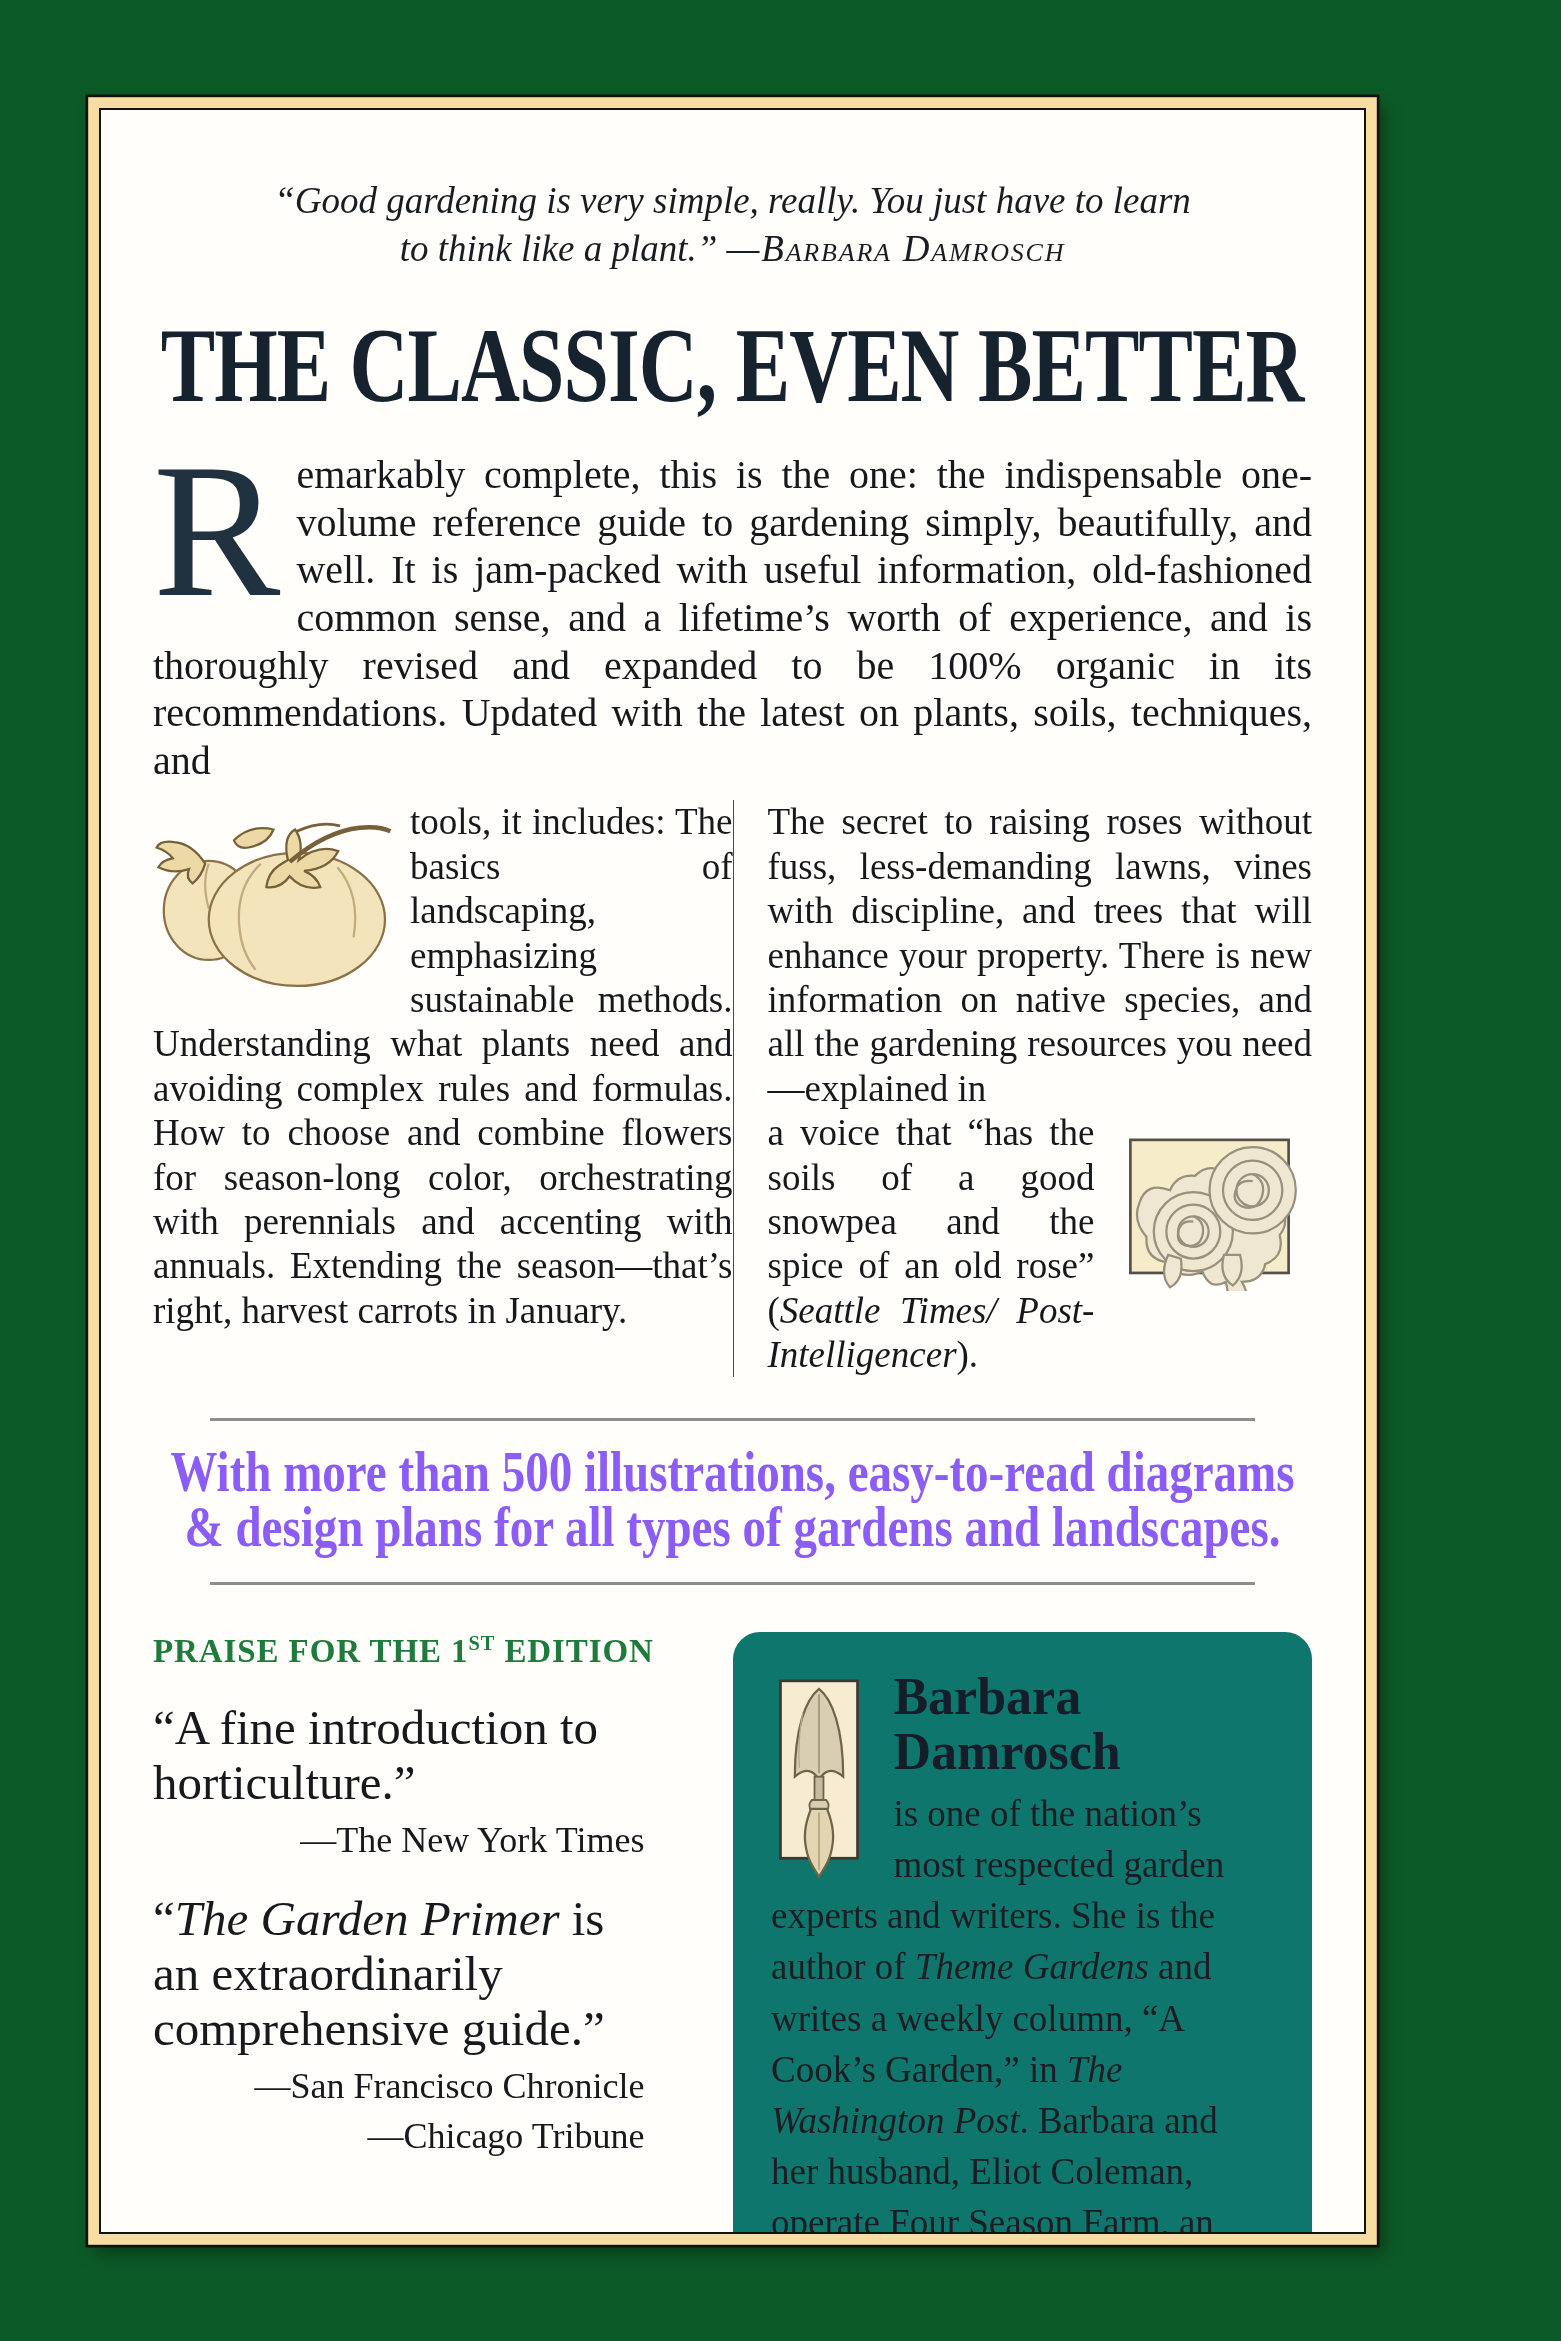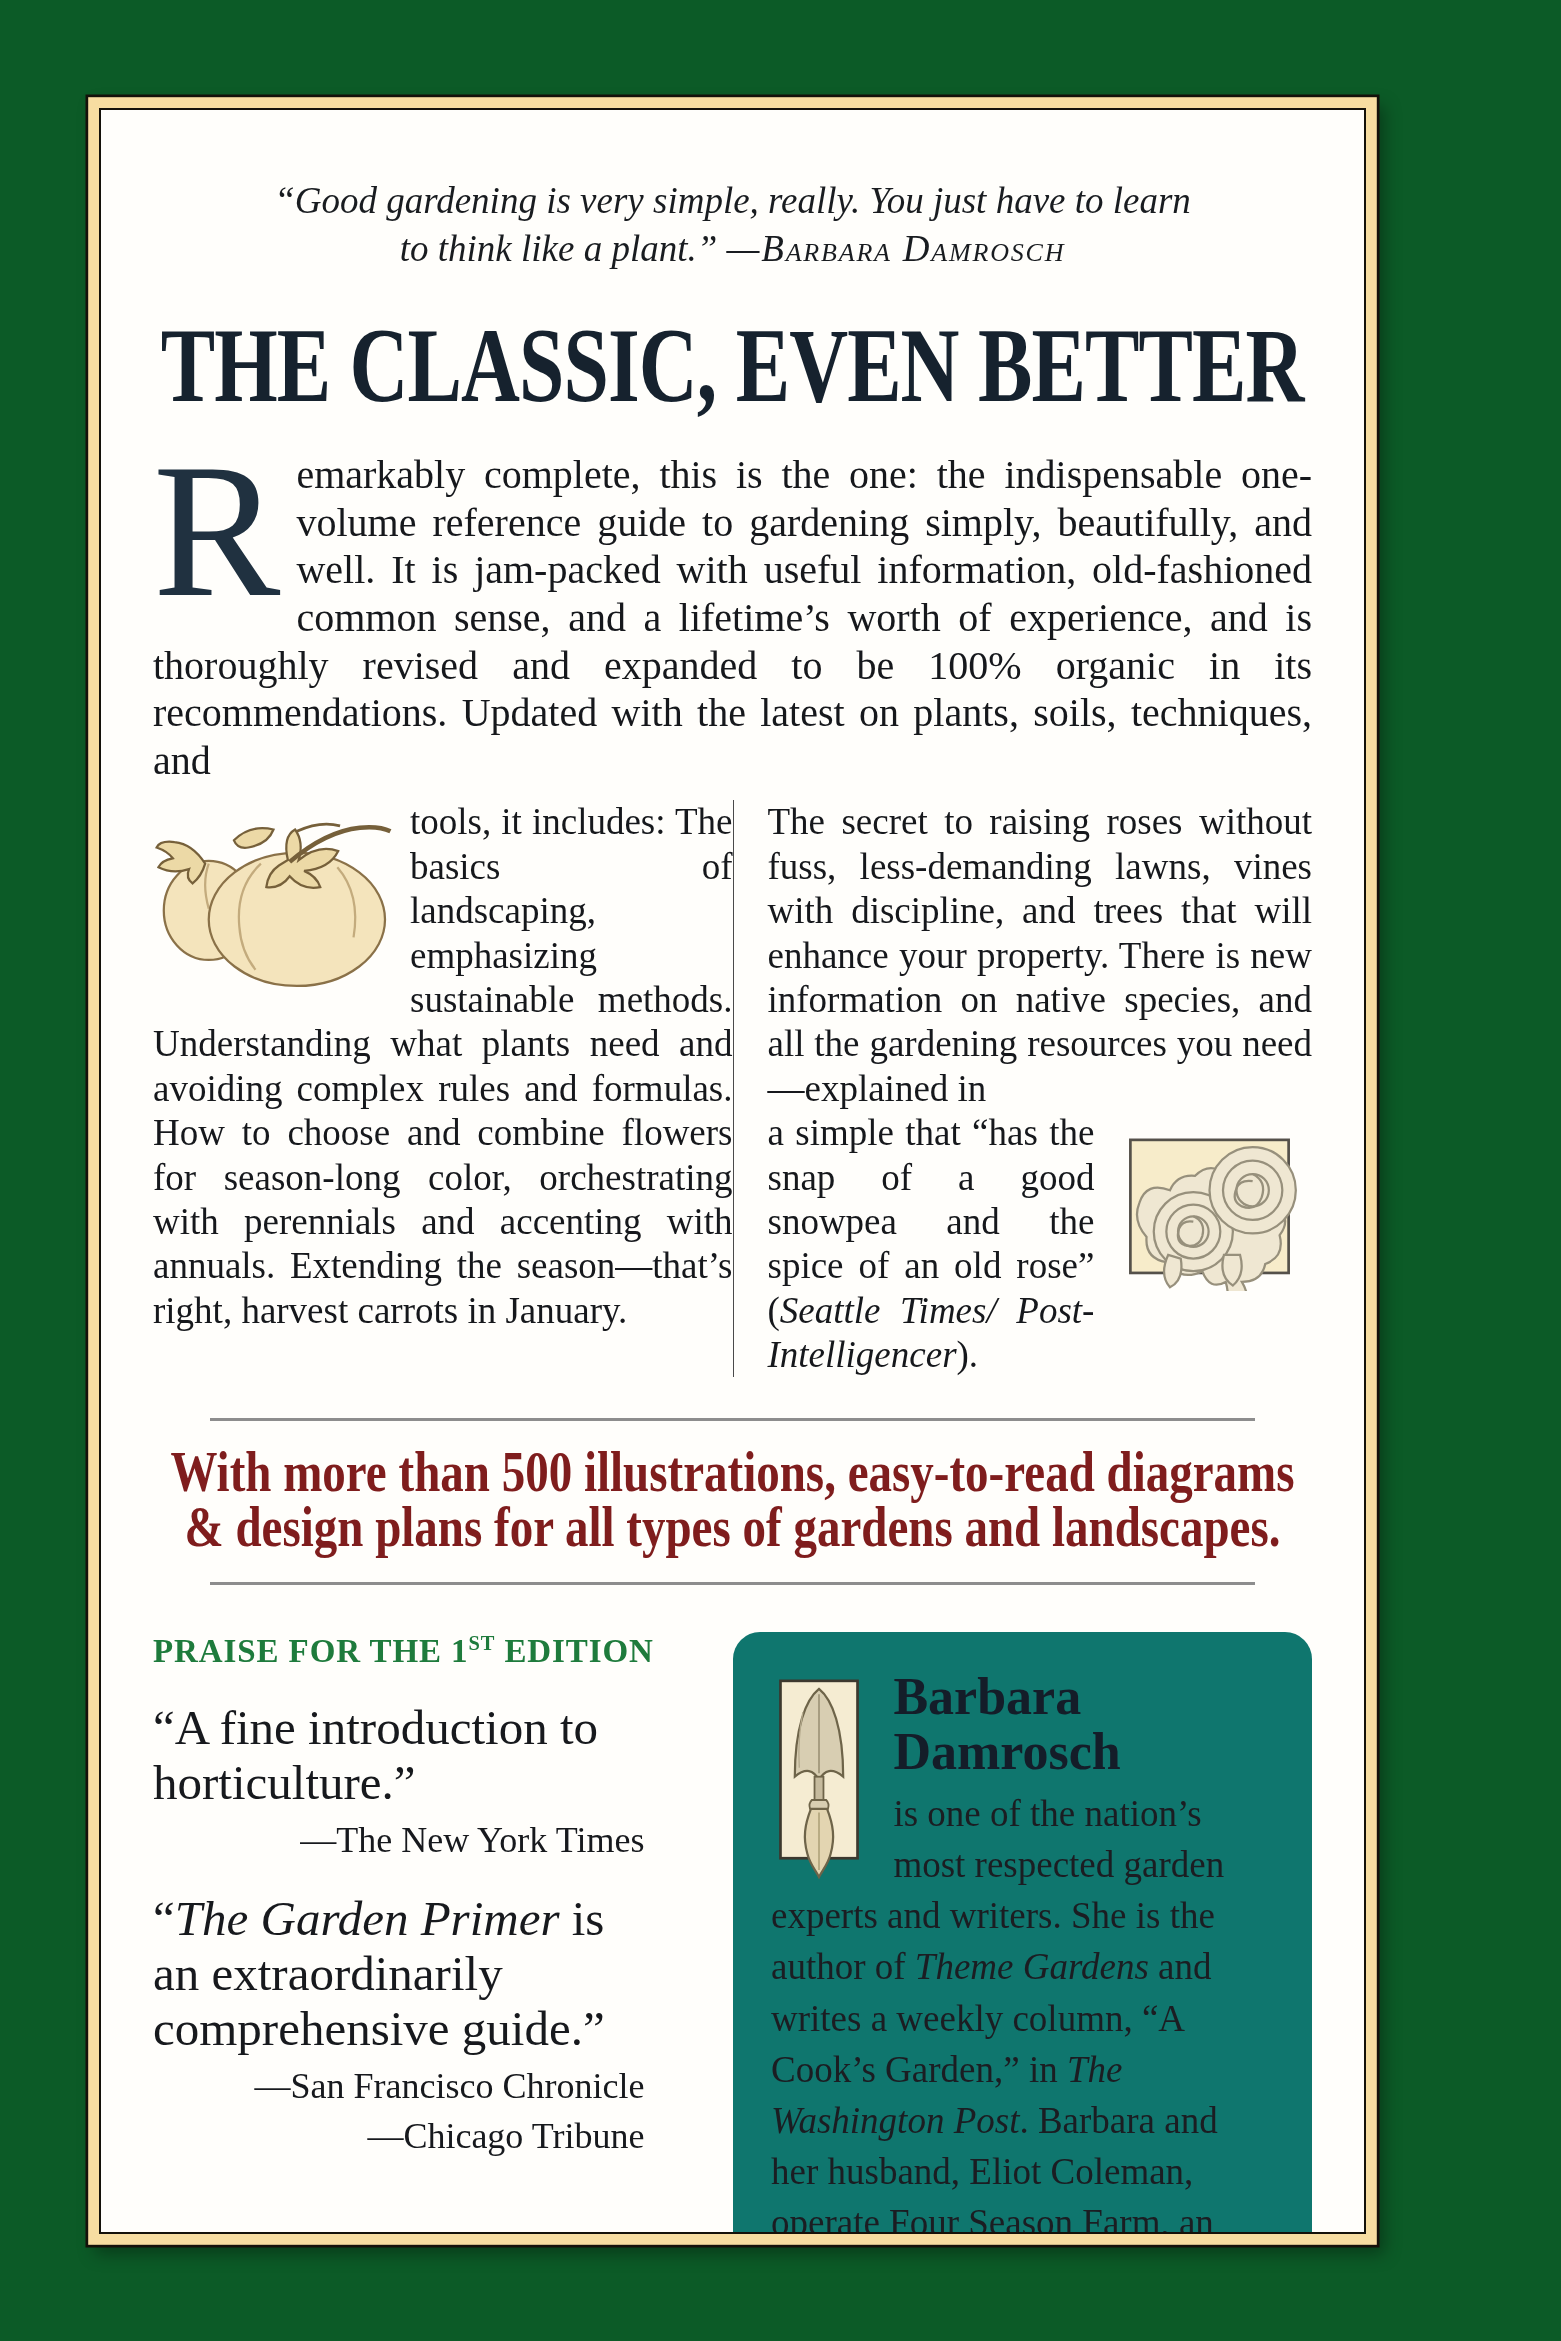"a simple that “has the" span { text: simple that “has the snap -> voice that “has the soils }
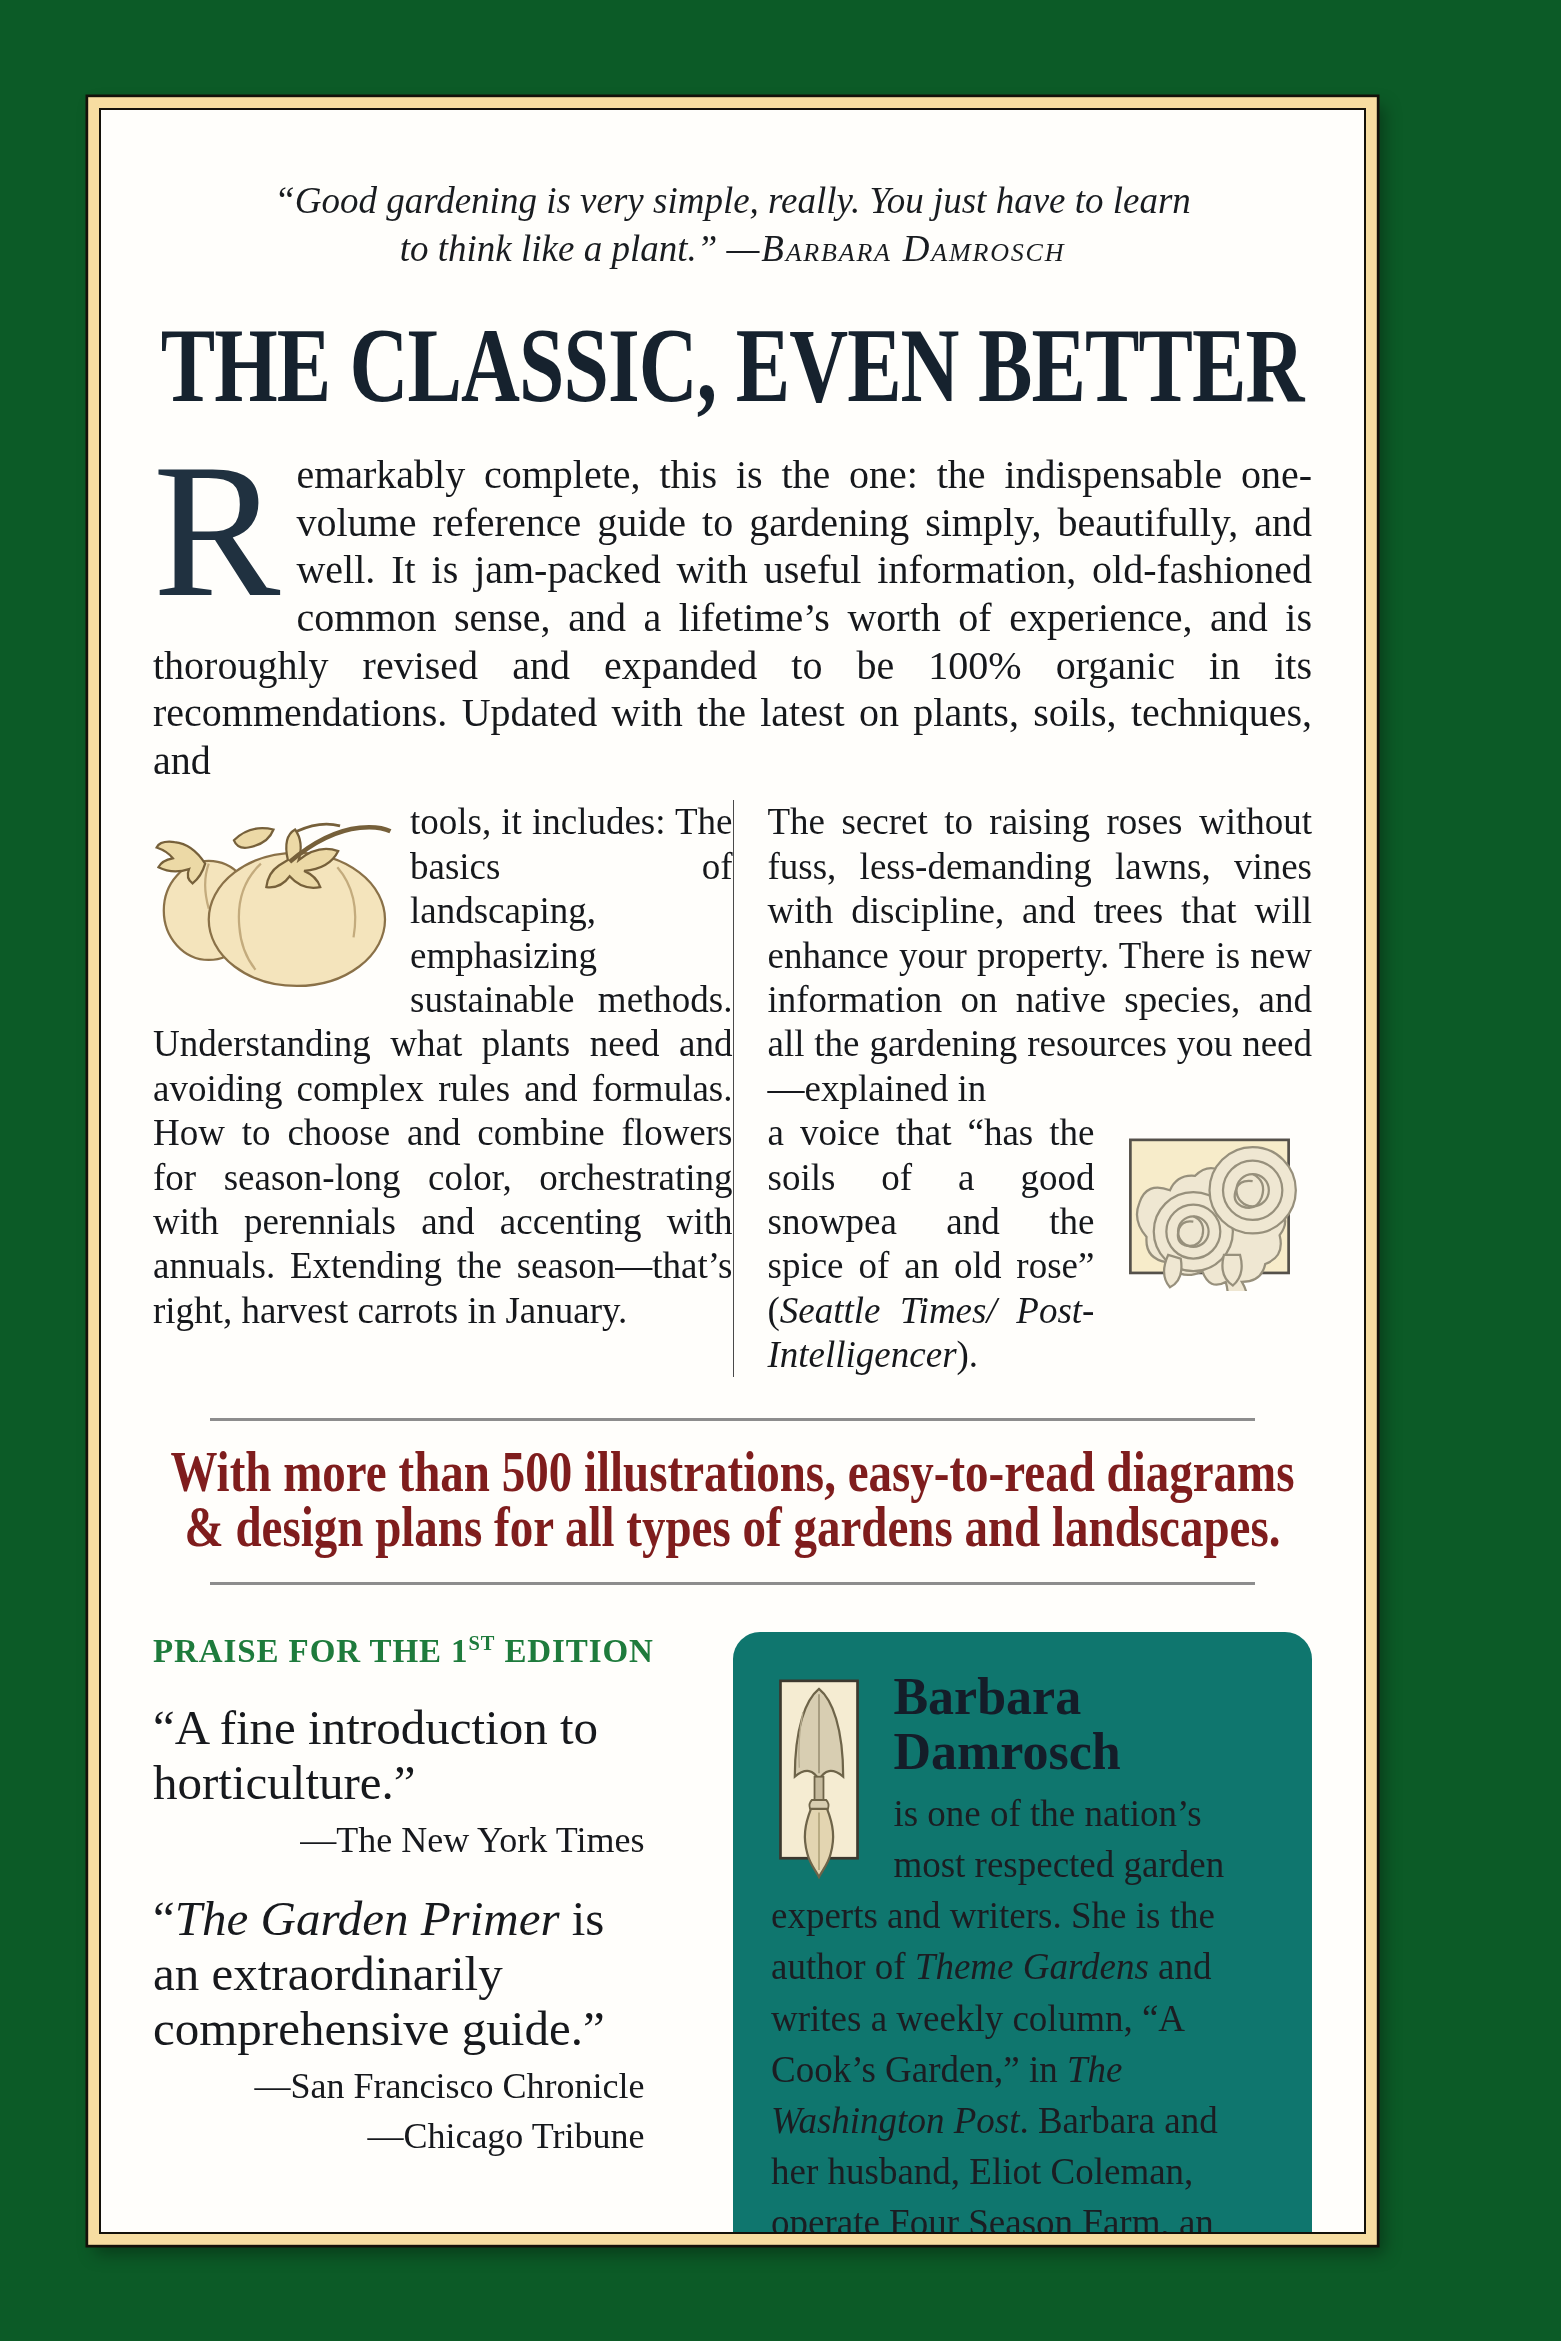"With more than 500 illustrations," .banner-text { color: #7f1d1d -> #8b5cf6 }
